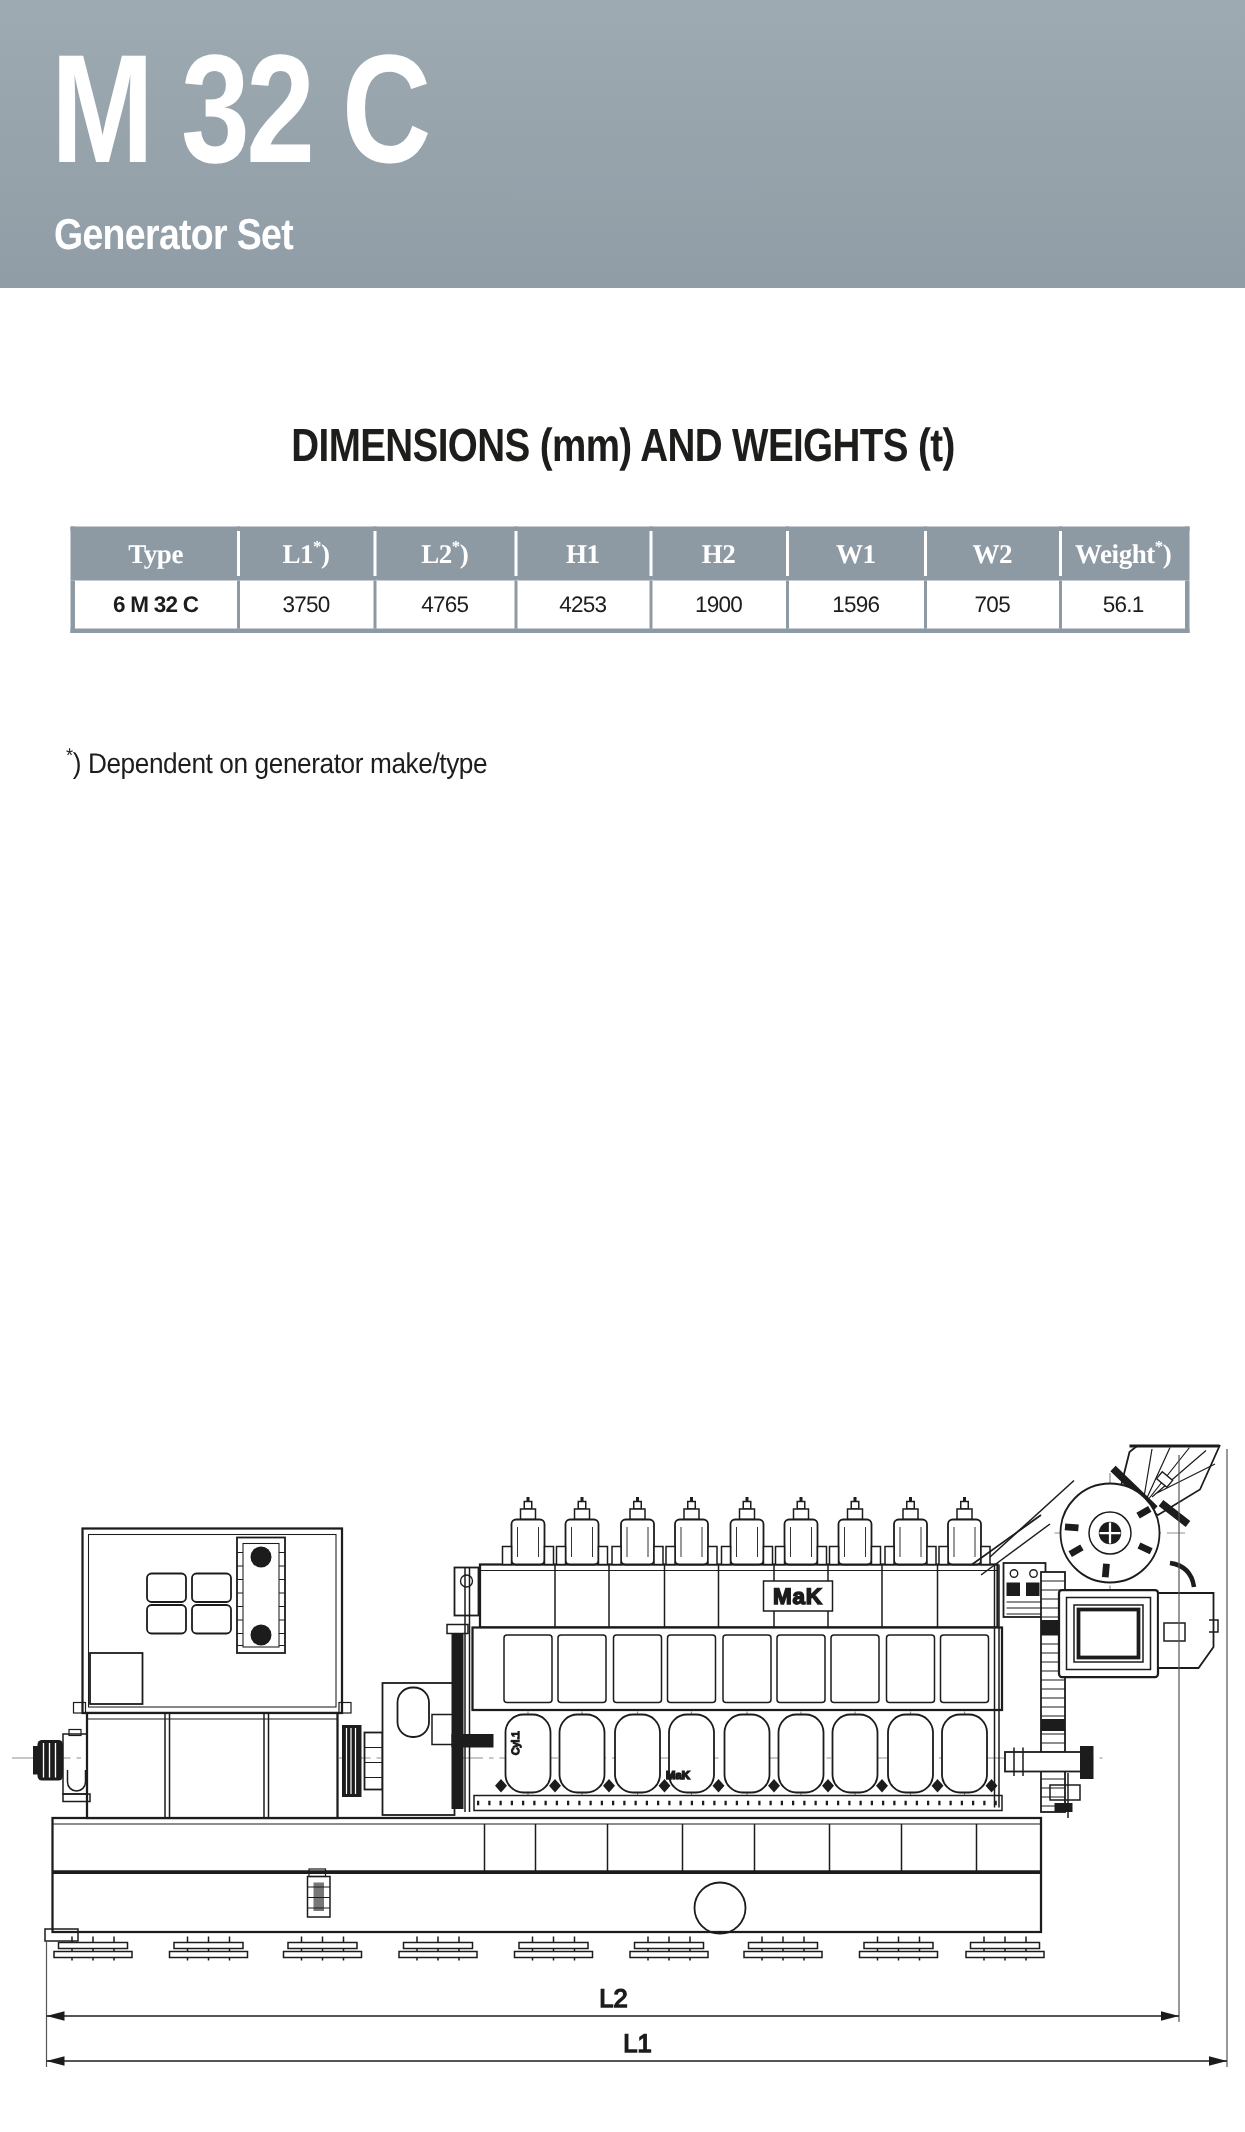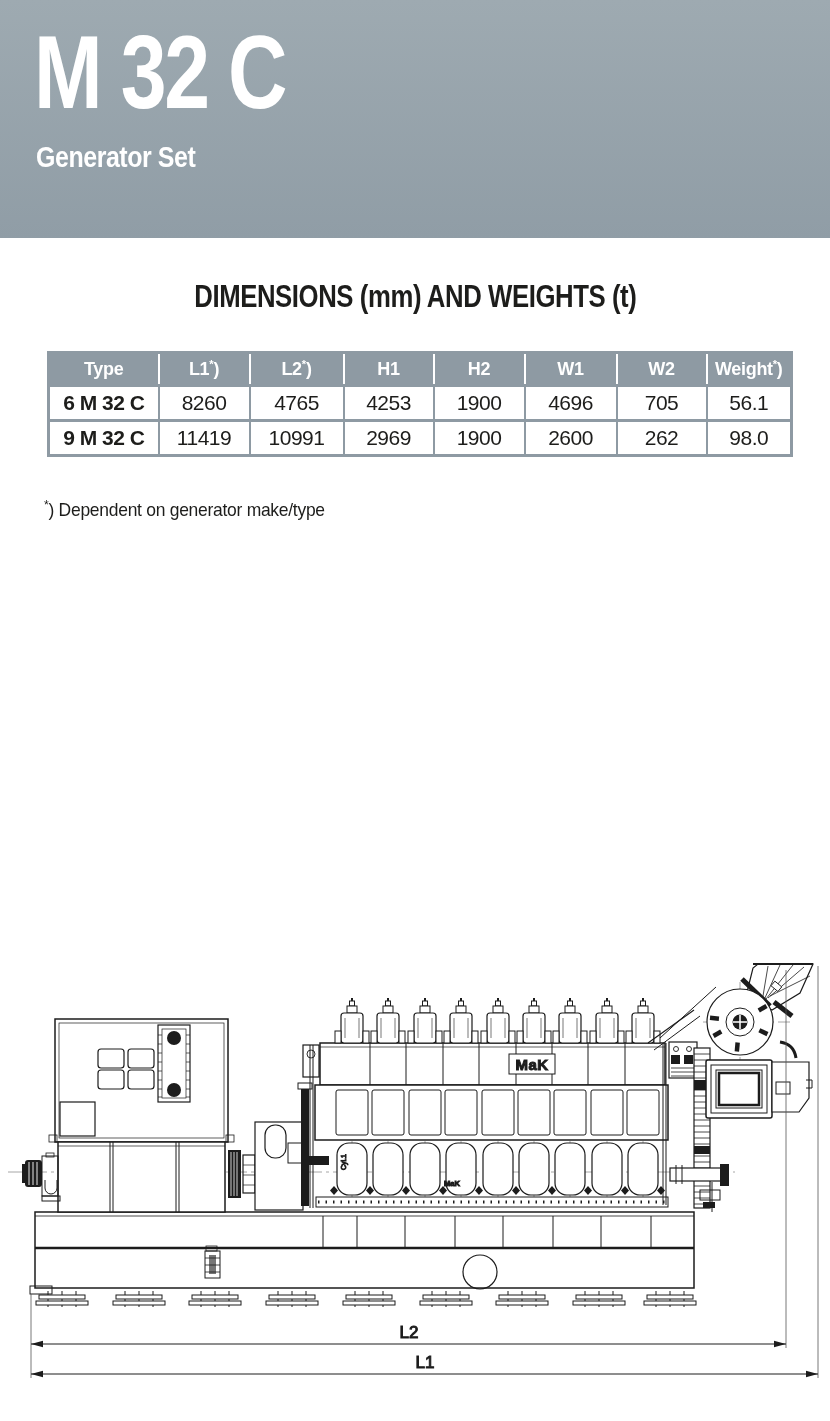"M 32 C" .banner { height: 238px -> 192px }
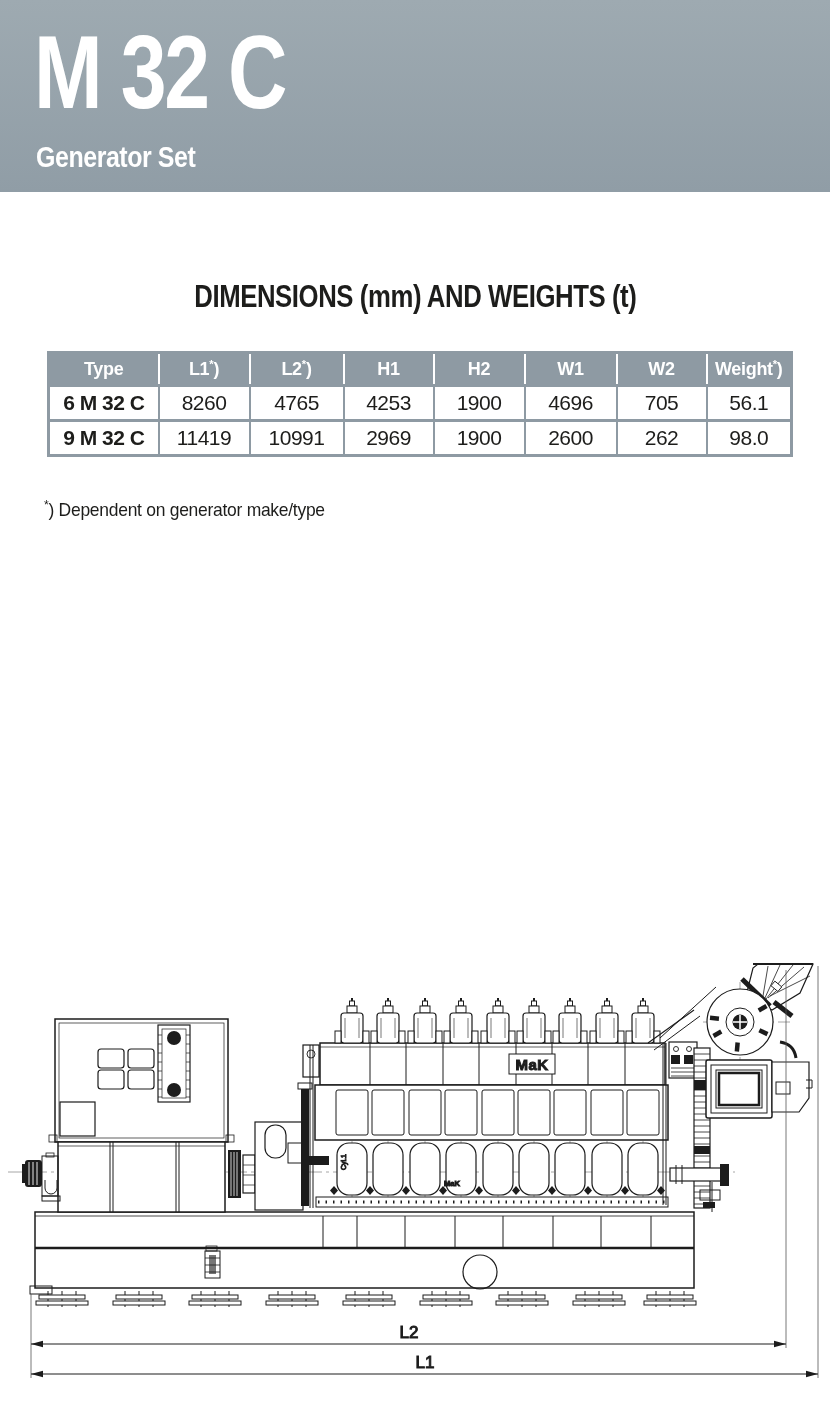"Type" .dim-table th { font-family: none -> Liberation Serif, serif }
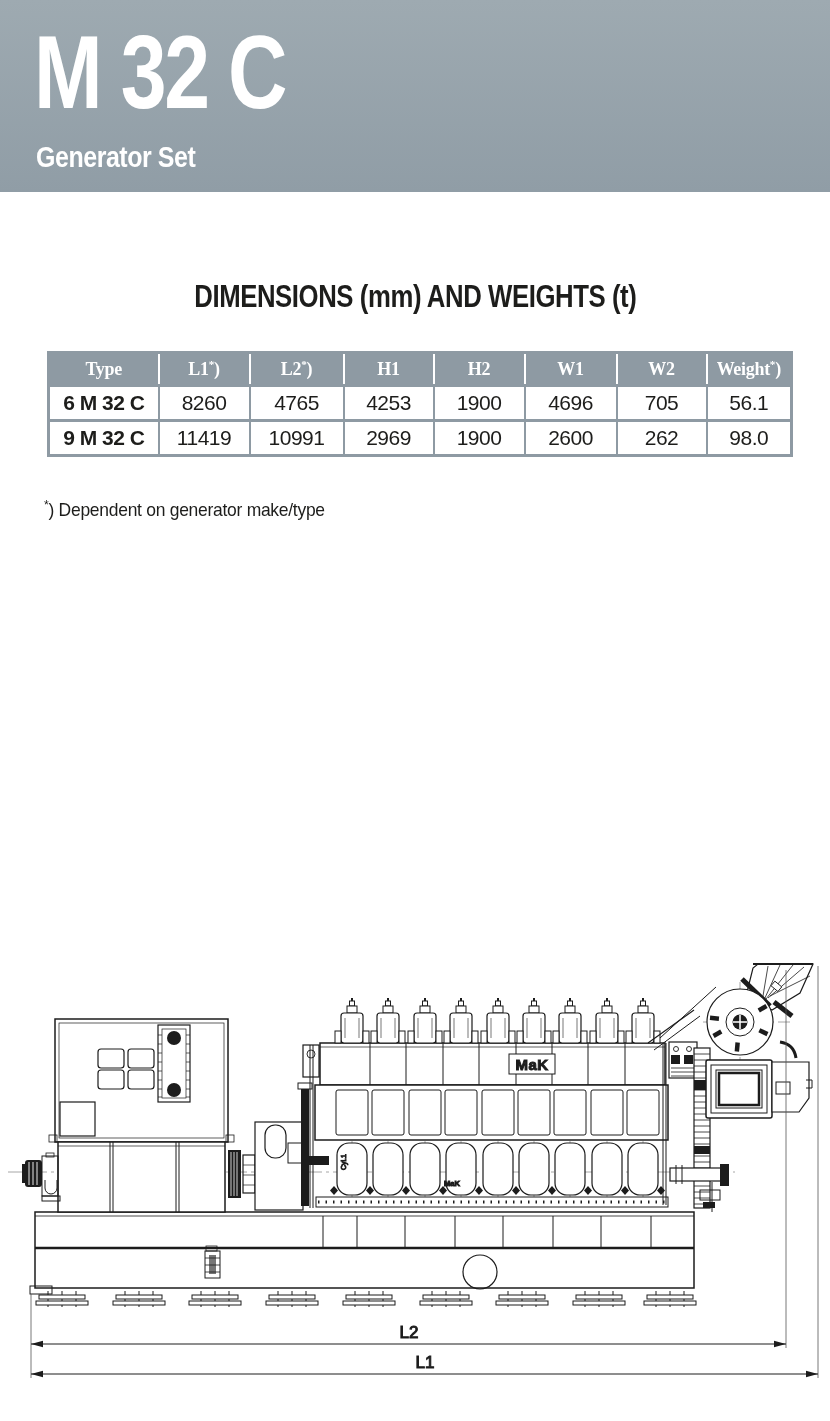"6 M 32 C" .dim-table td { font-size: 21px -> 15px }
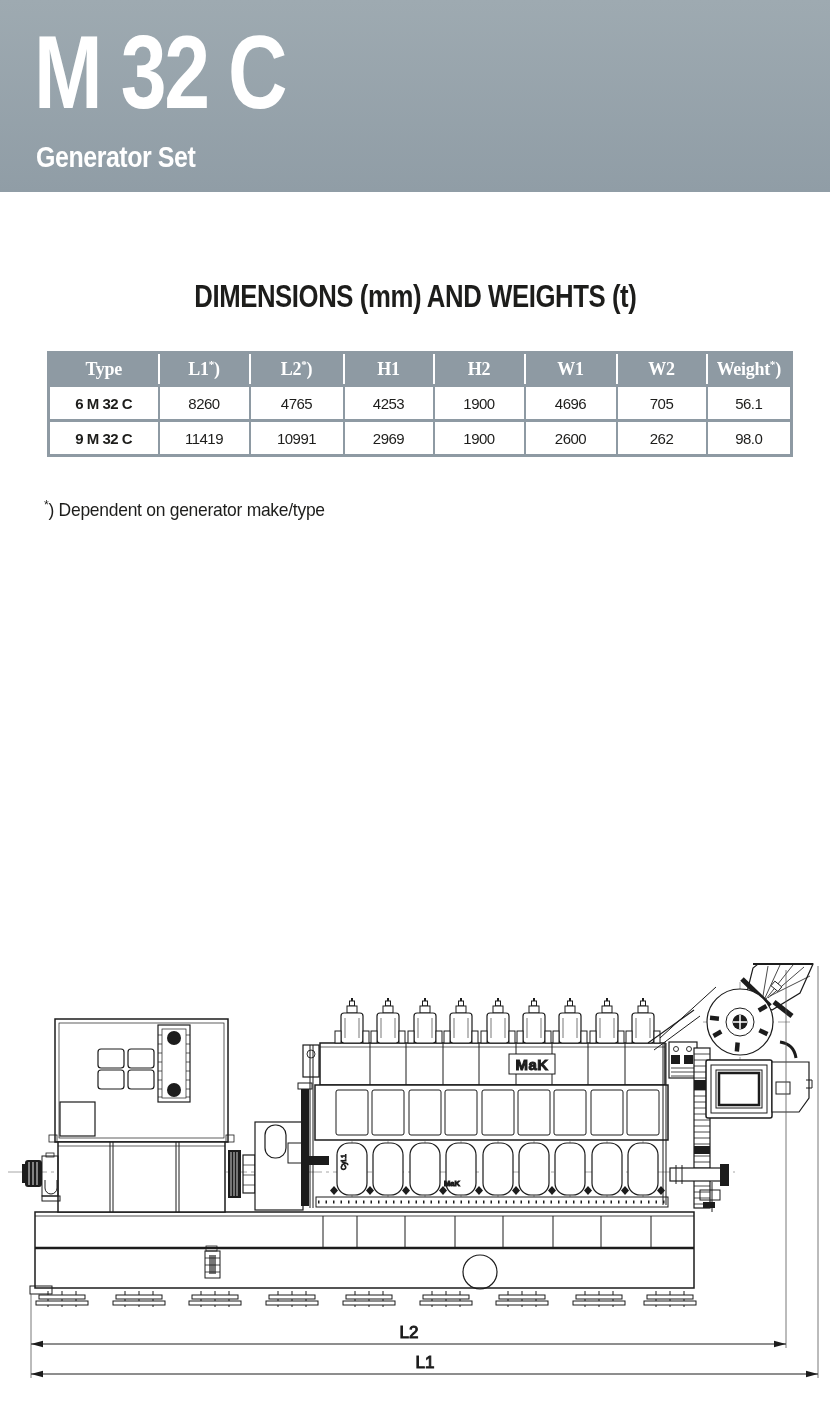"8260" td { text: 8260 -> 3750 }
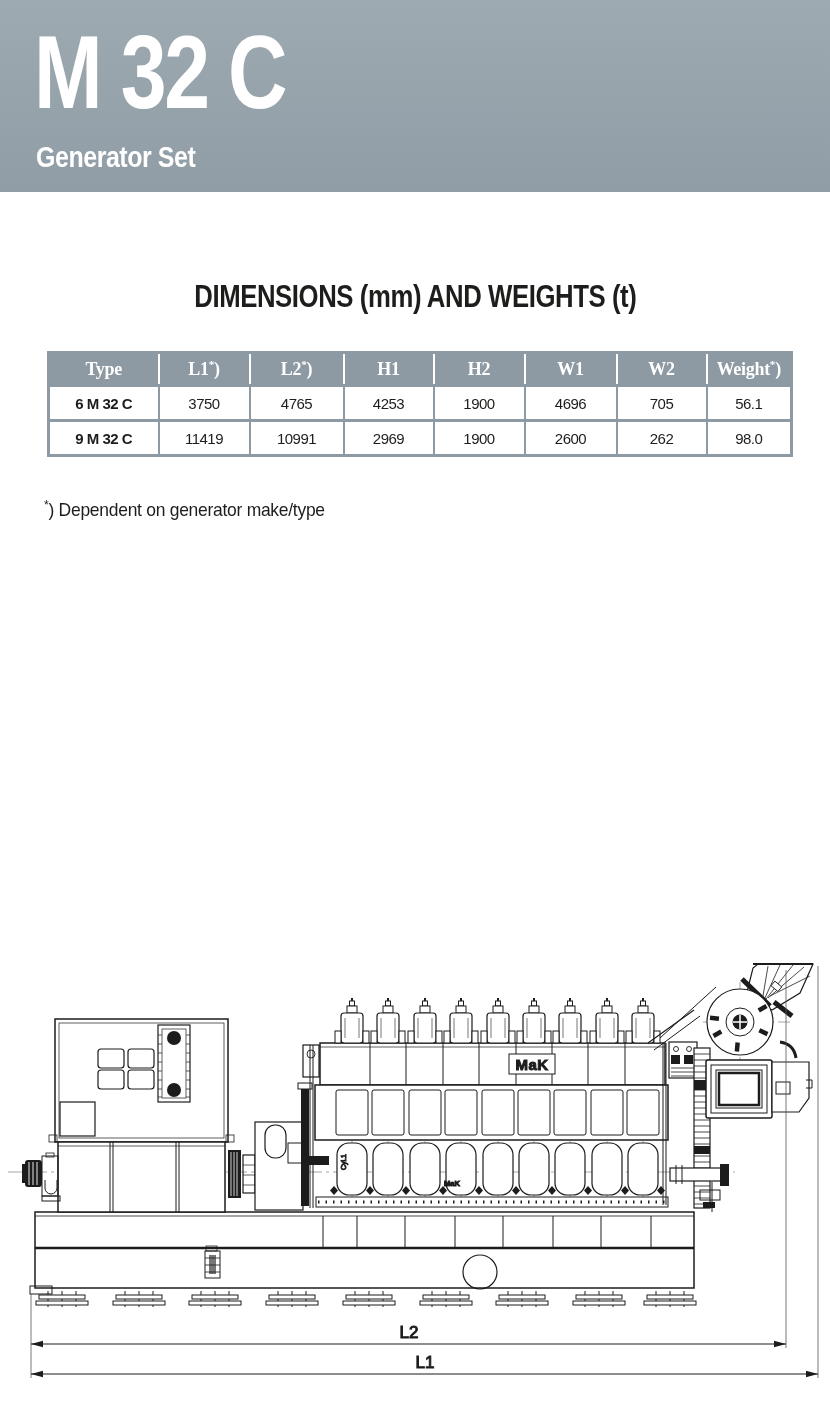"4696" td { text: 4696 -> 1596 }
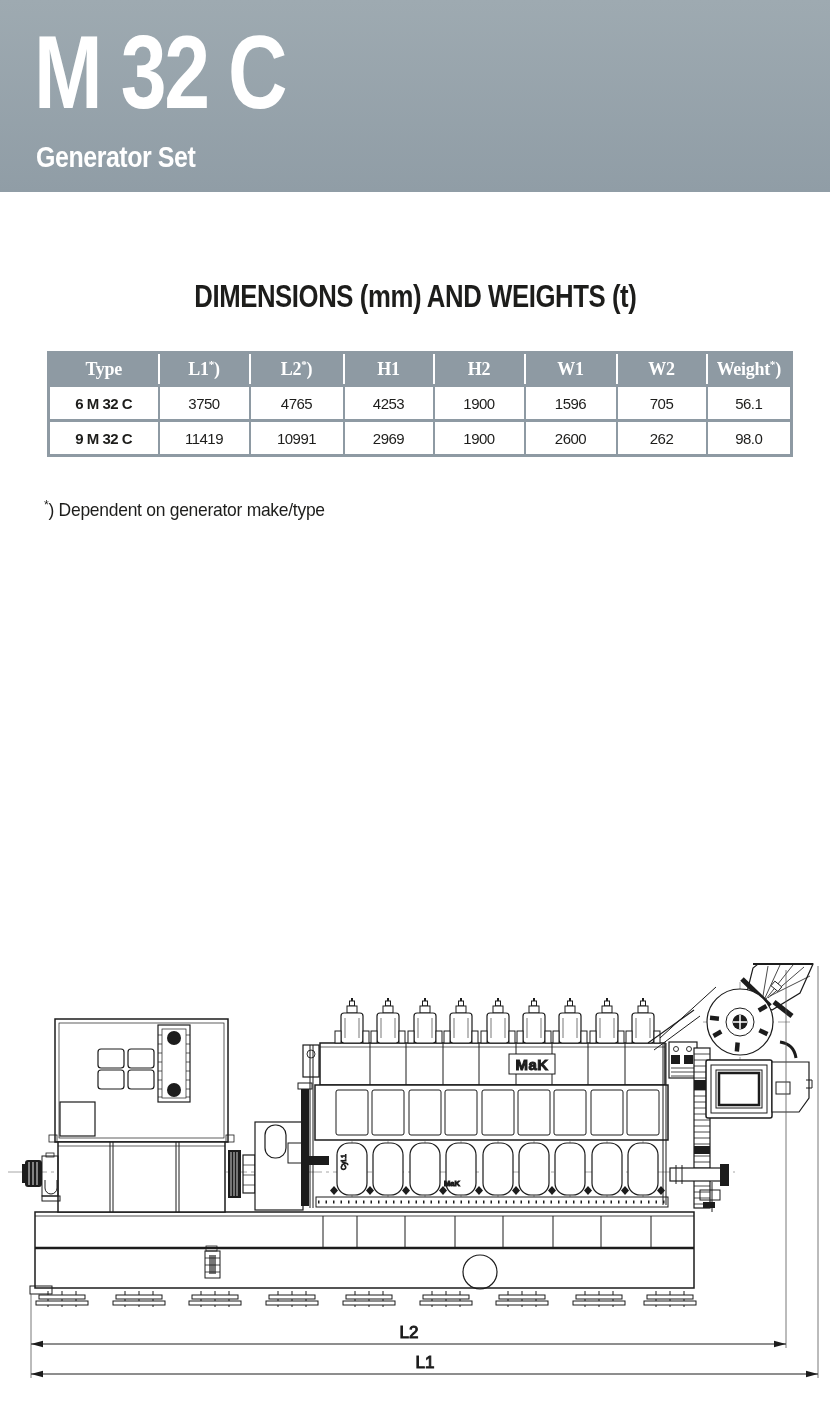"9 M 32 C" tr { html: <tr> <td>9 M 32 C</td> <td>11419</td> <td>10991</td> <td>2969</td> <td>1900</td> <td>2600</td> <td>262</td> <td>98.0</td> </tr> -> none }
